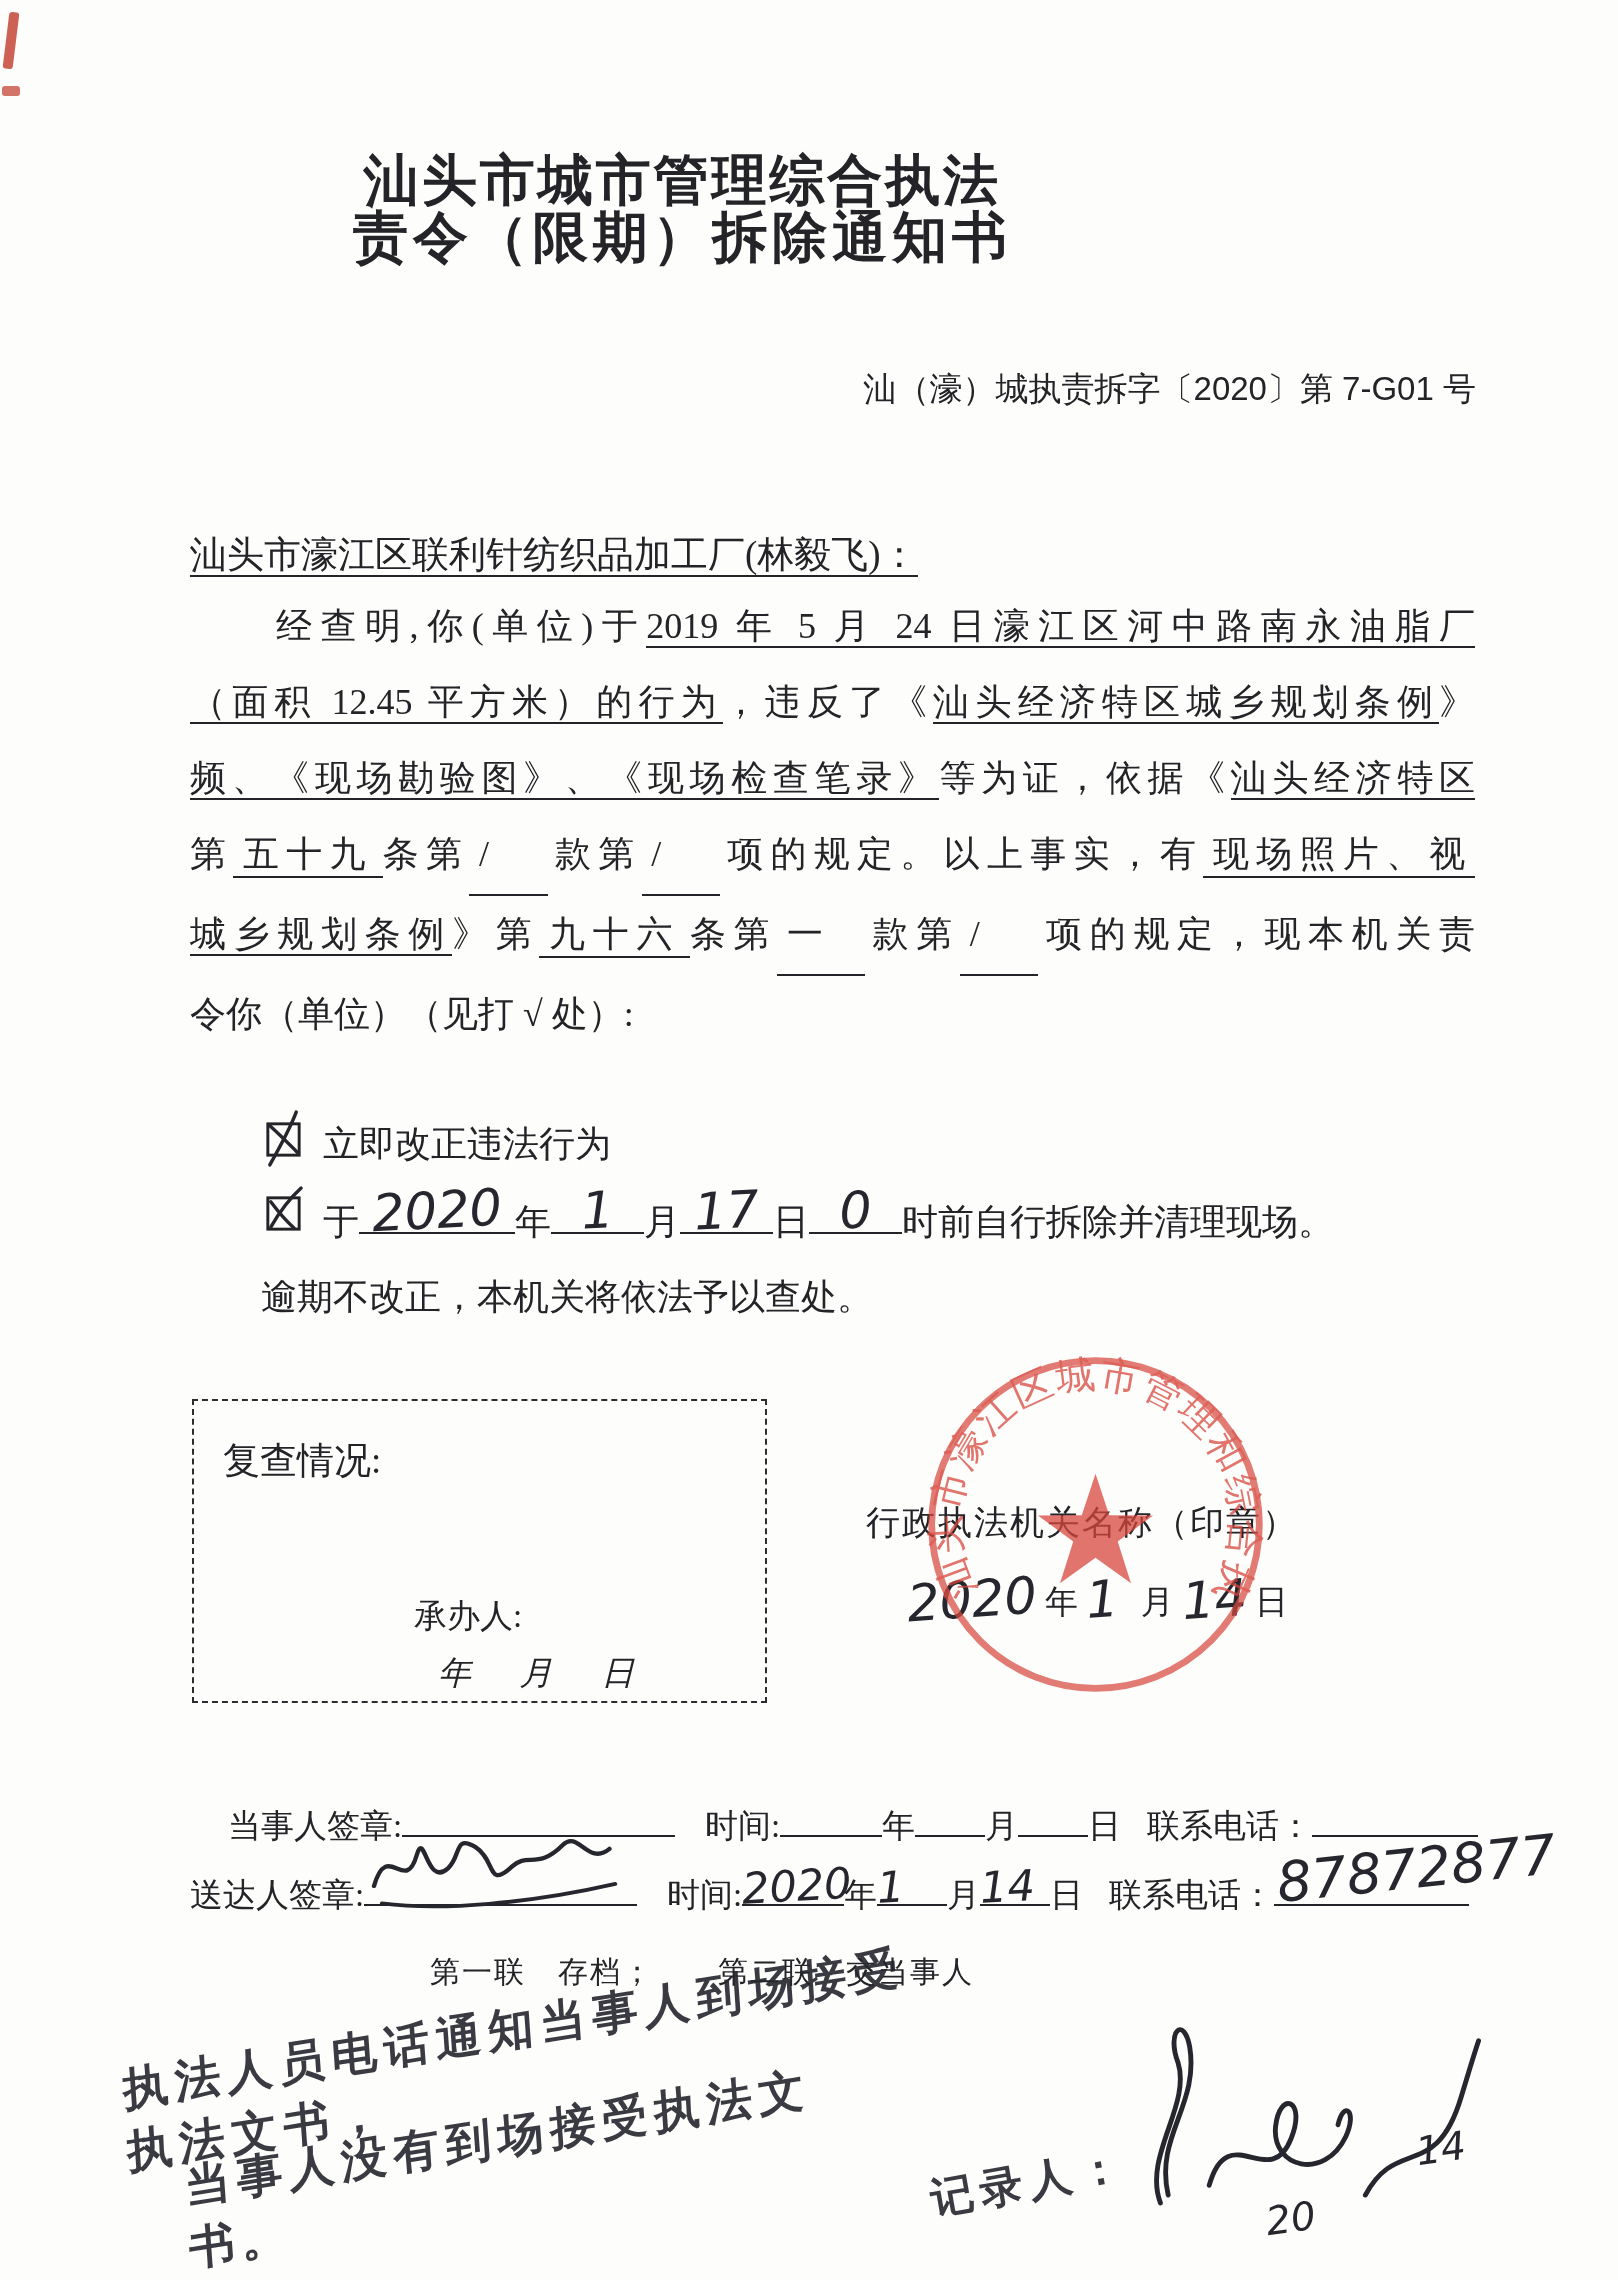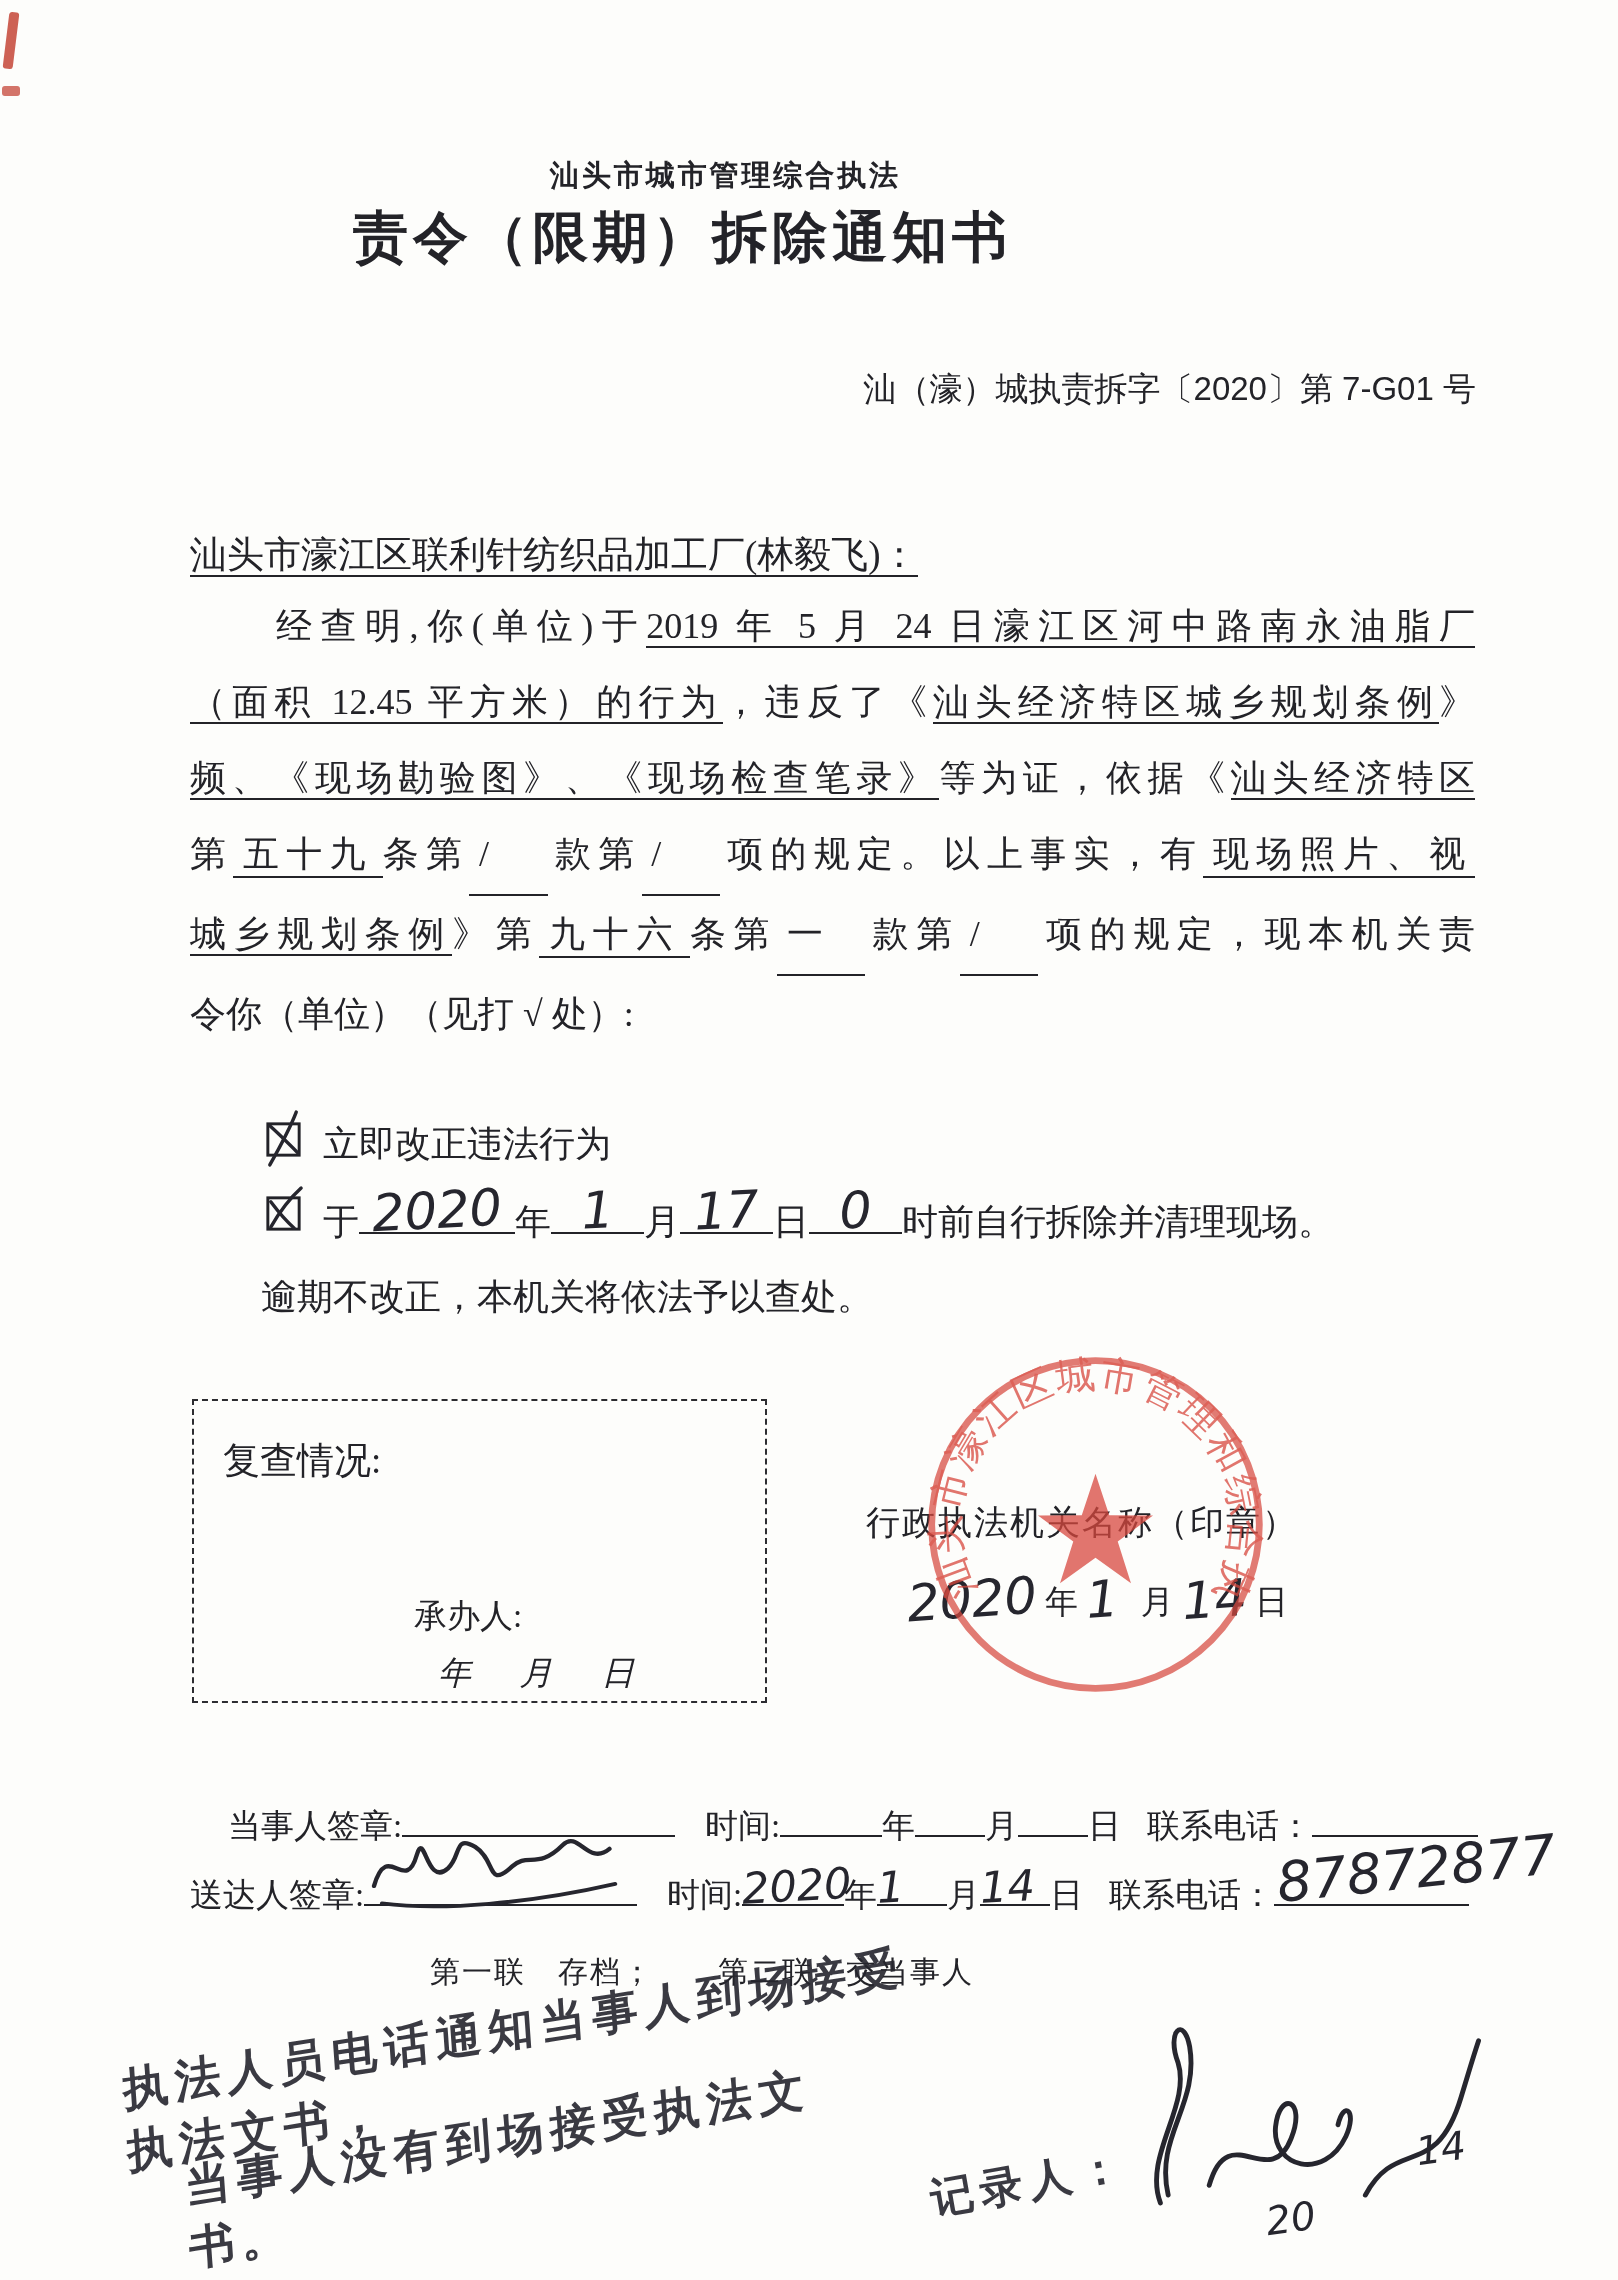"汕头市城市管理综合执法" .title1 { font-size: 29px -> 55px; margin-left: 43px -> none; top: 156px -> 144px }
